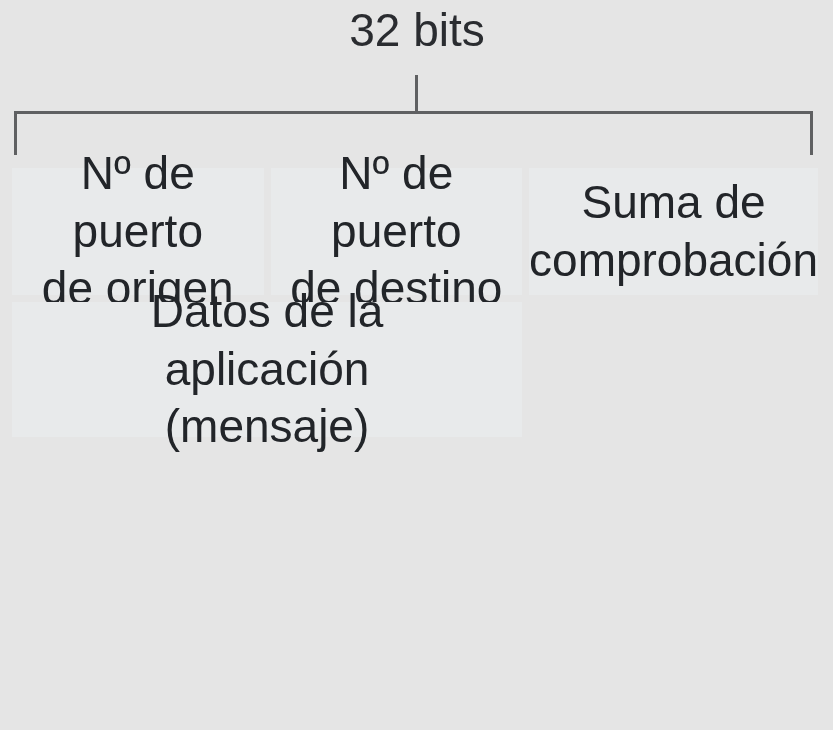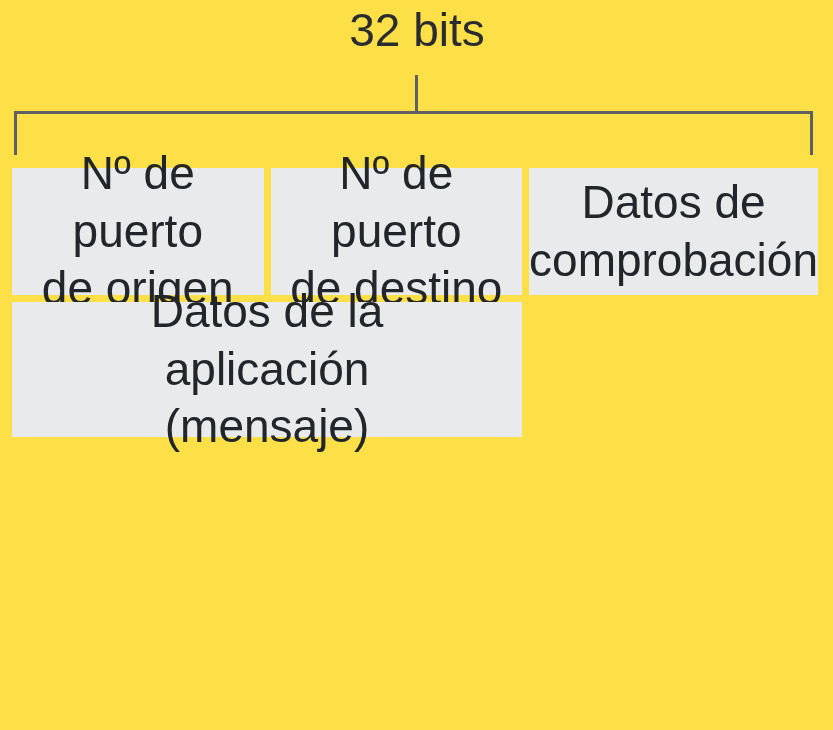"32 bits" .canvas { background: #fde047 -> #e5e5e5 }
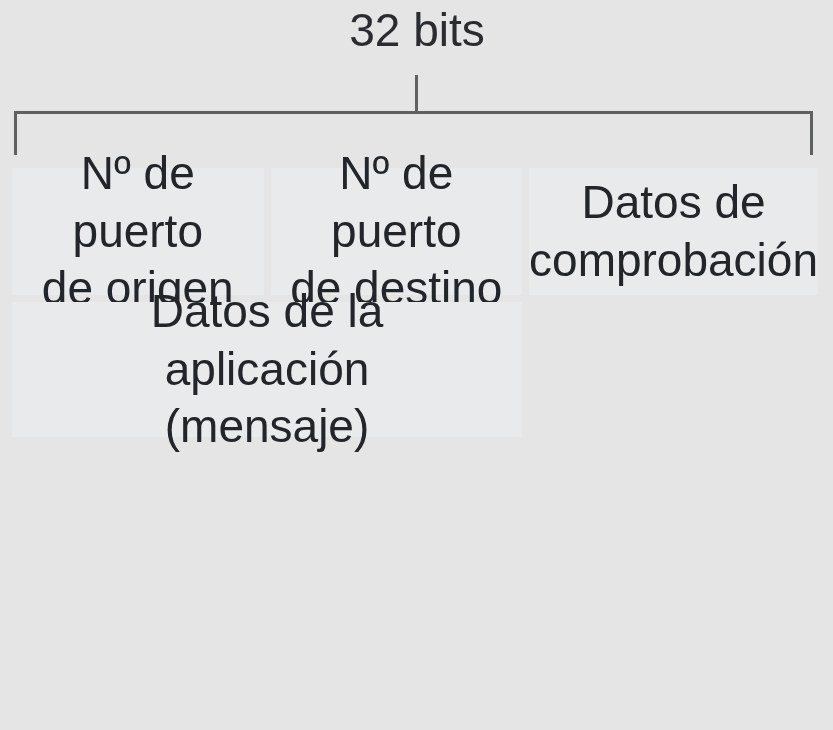"Datos de" div.cell { text: Datos -> Suma }
